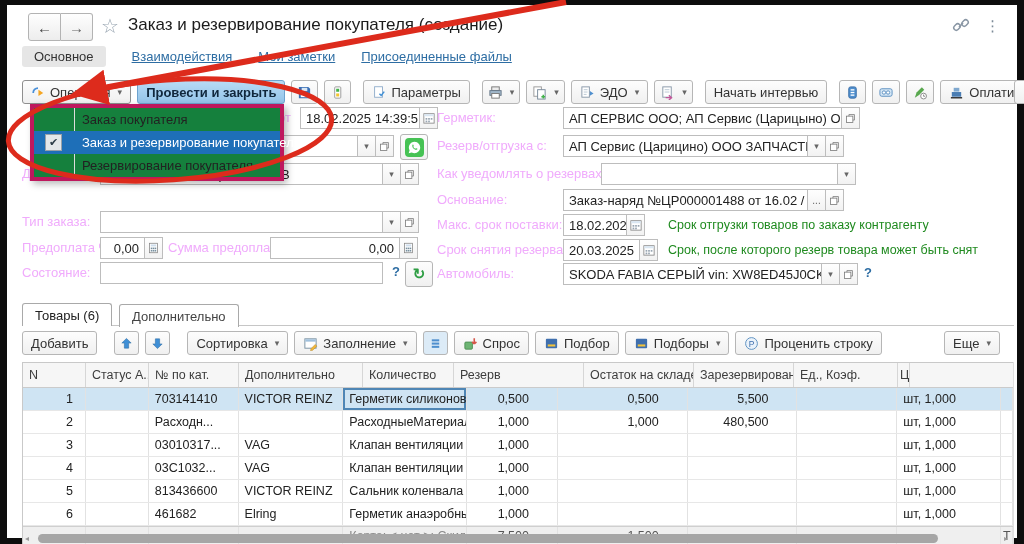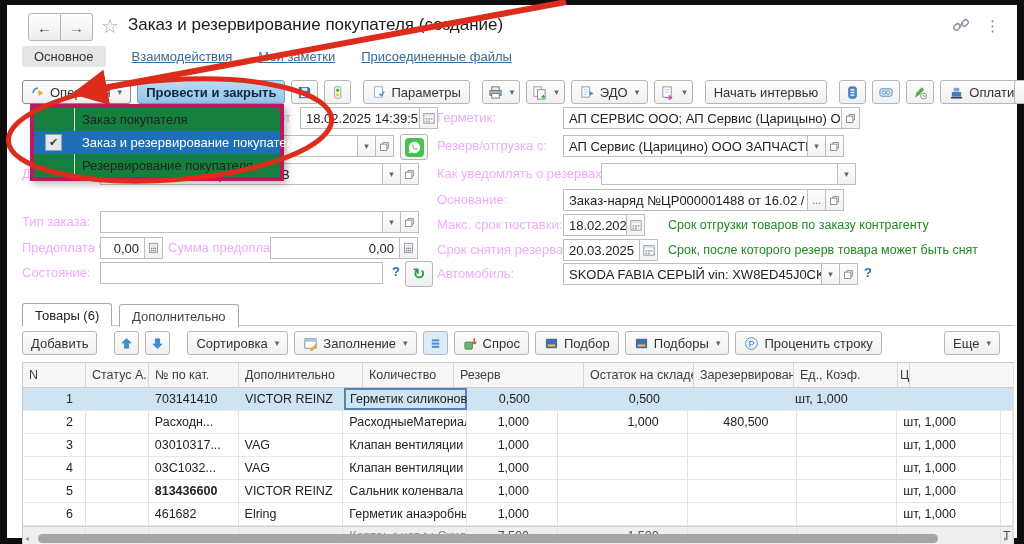"5,500" div.tc { html: none -> <div>5,500</div> }
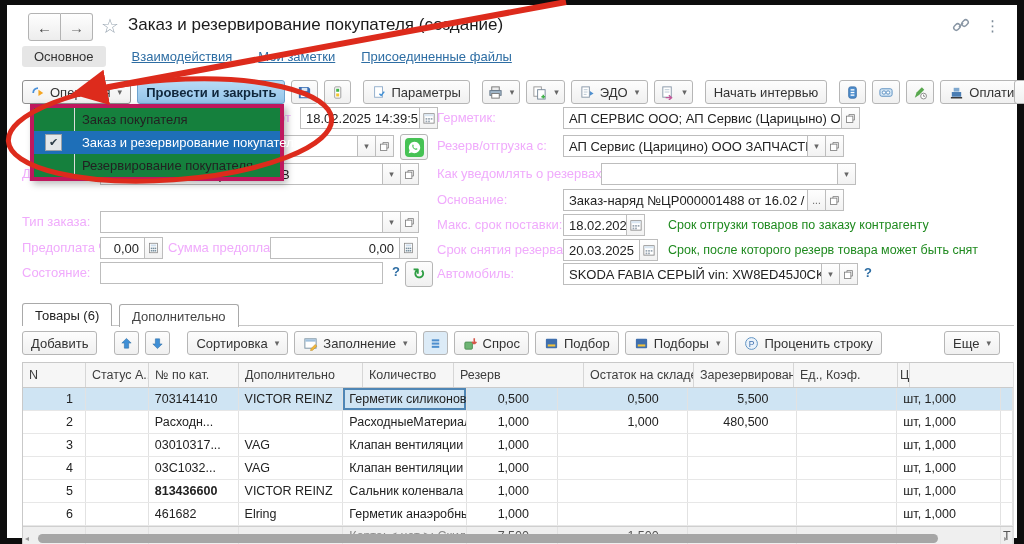"813436600" div.tc { font-weight: bold -> none }
